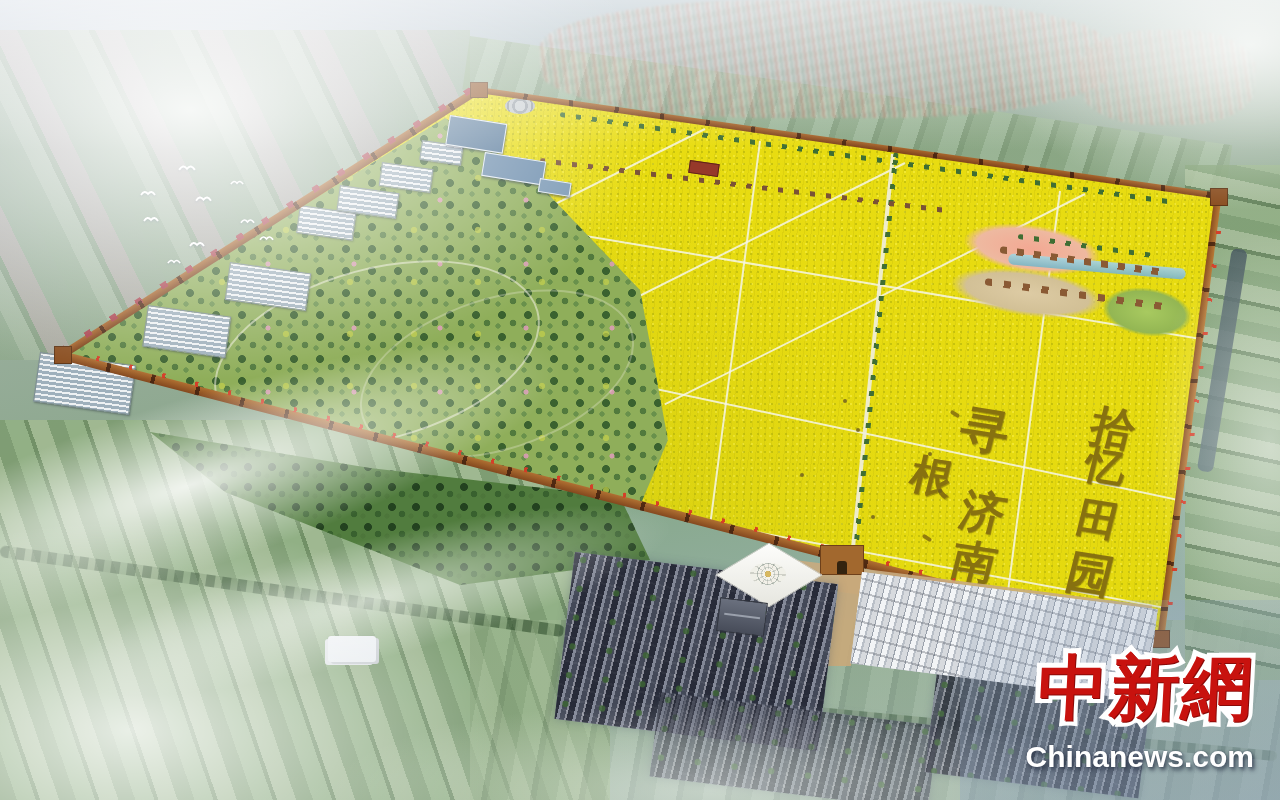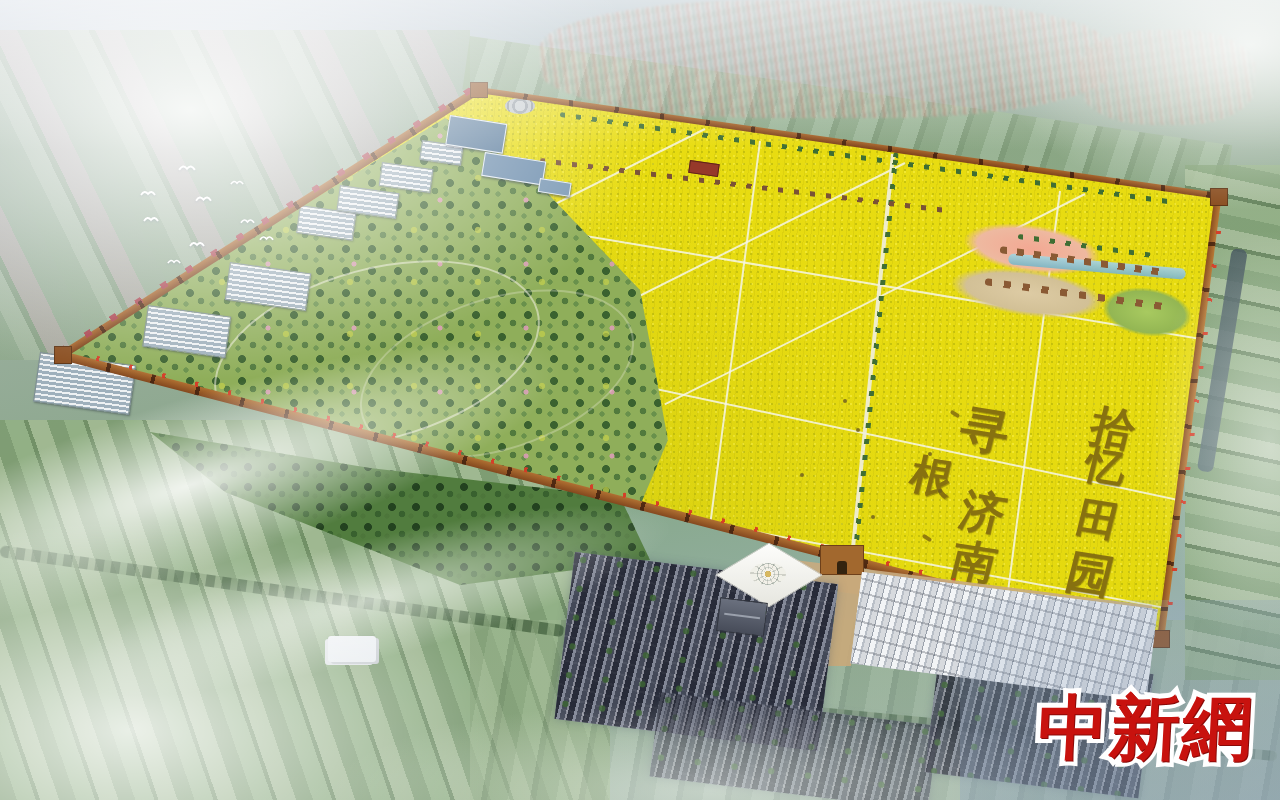"Chinanews.com" span.wm-site { html: none -> <span>Chinanews.com</span> }
